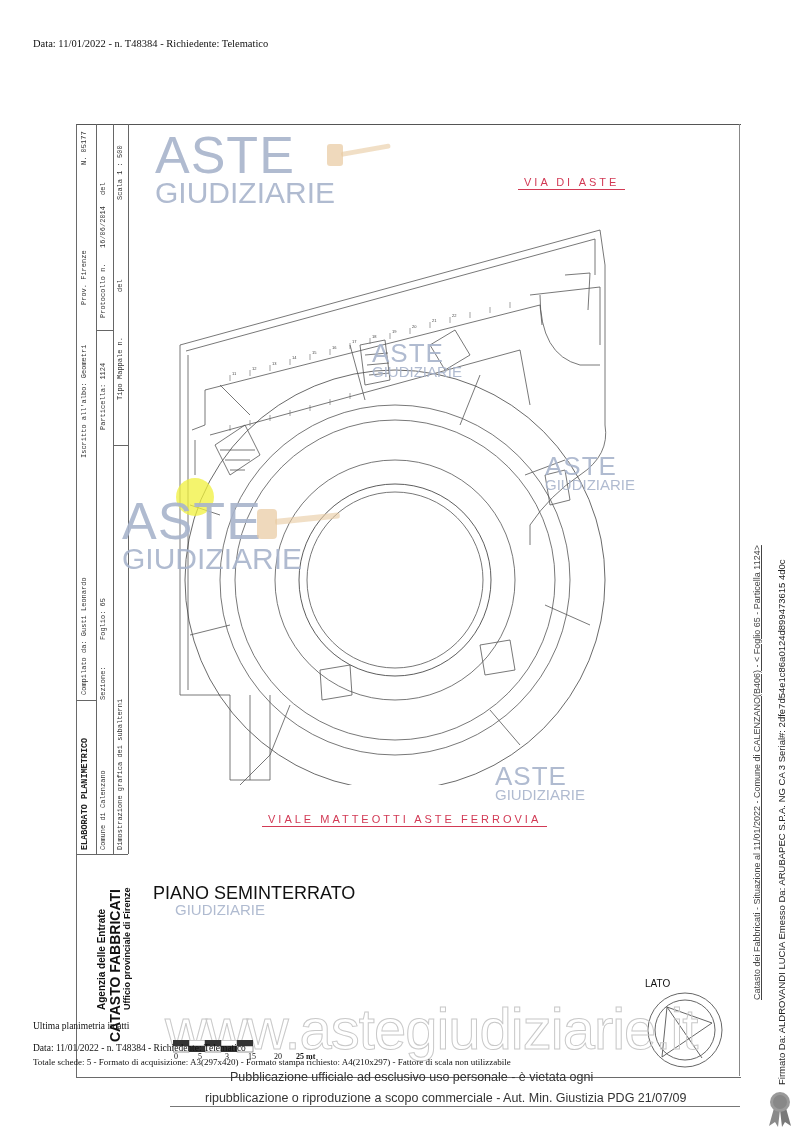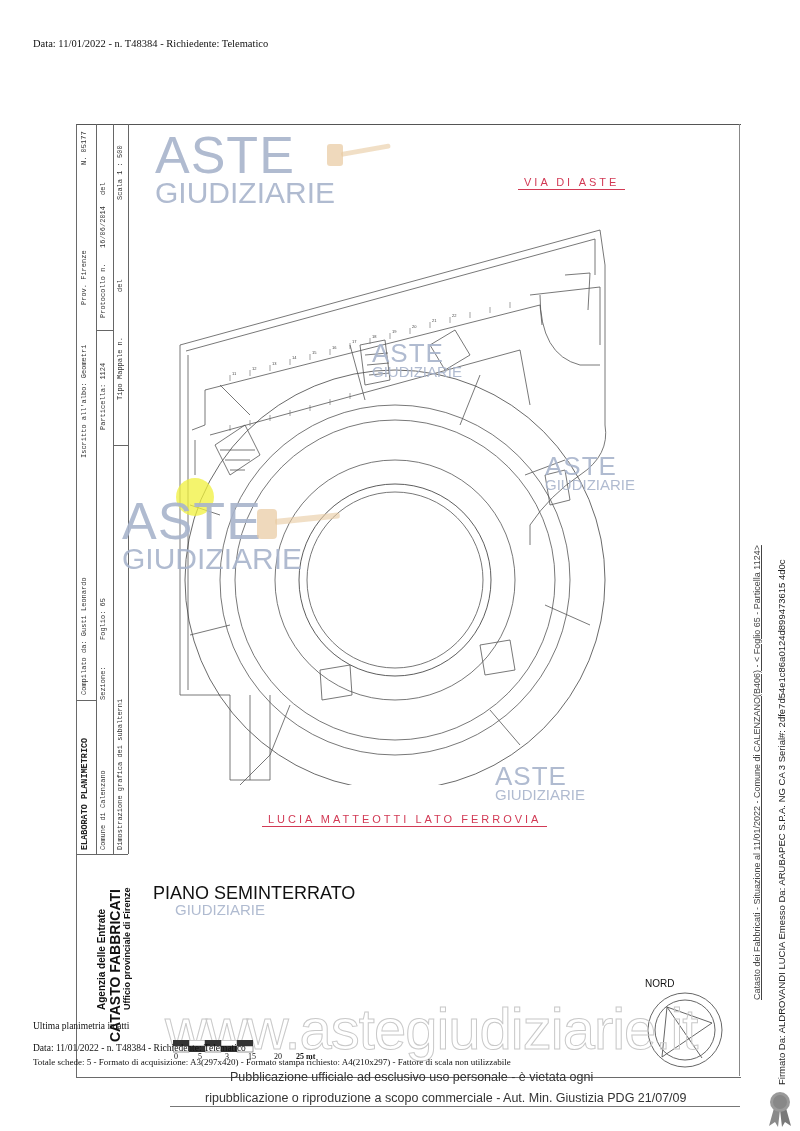"LUCIA MATTEOTTI LATO FERROVIA" div.street { text: LUCIA MATTEOTTI LATO -> VIALE MATTEOTTI ASTE }
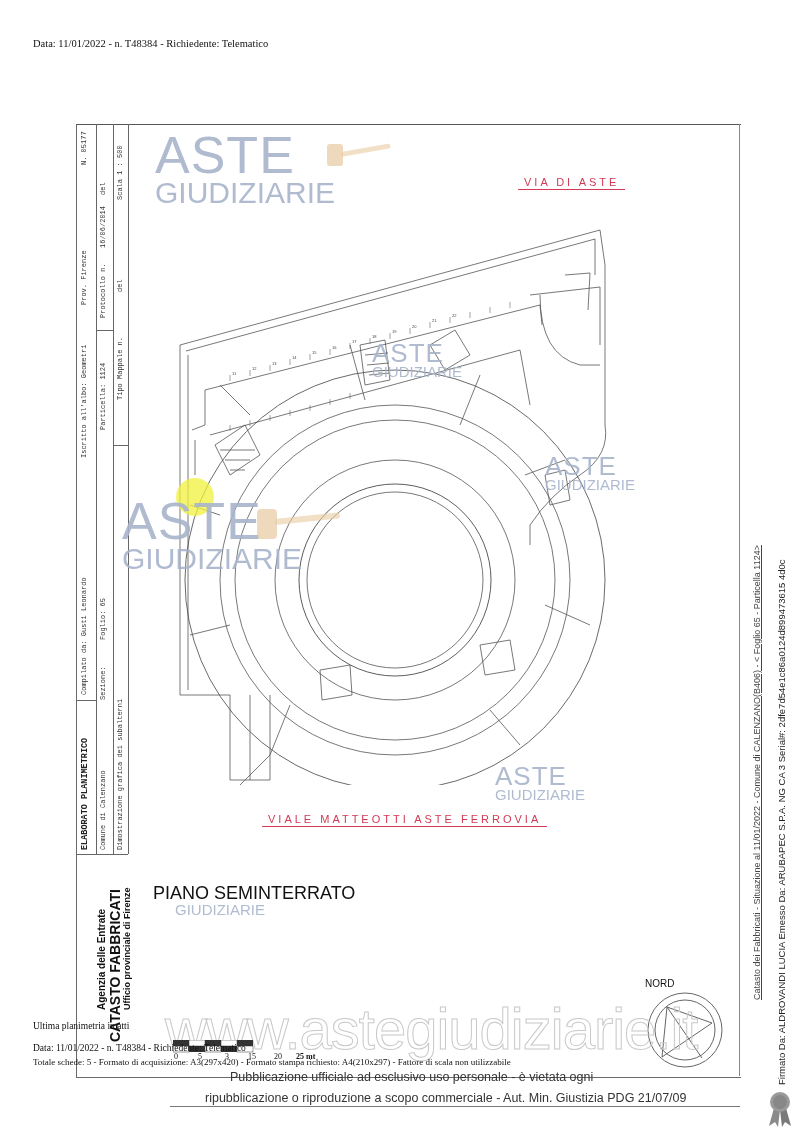"NORD" div.nord-lbl { text: NORD -> LATO }
